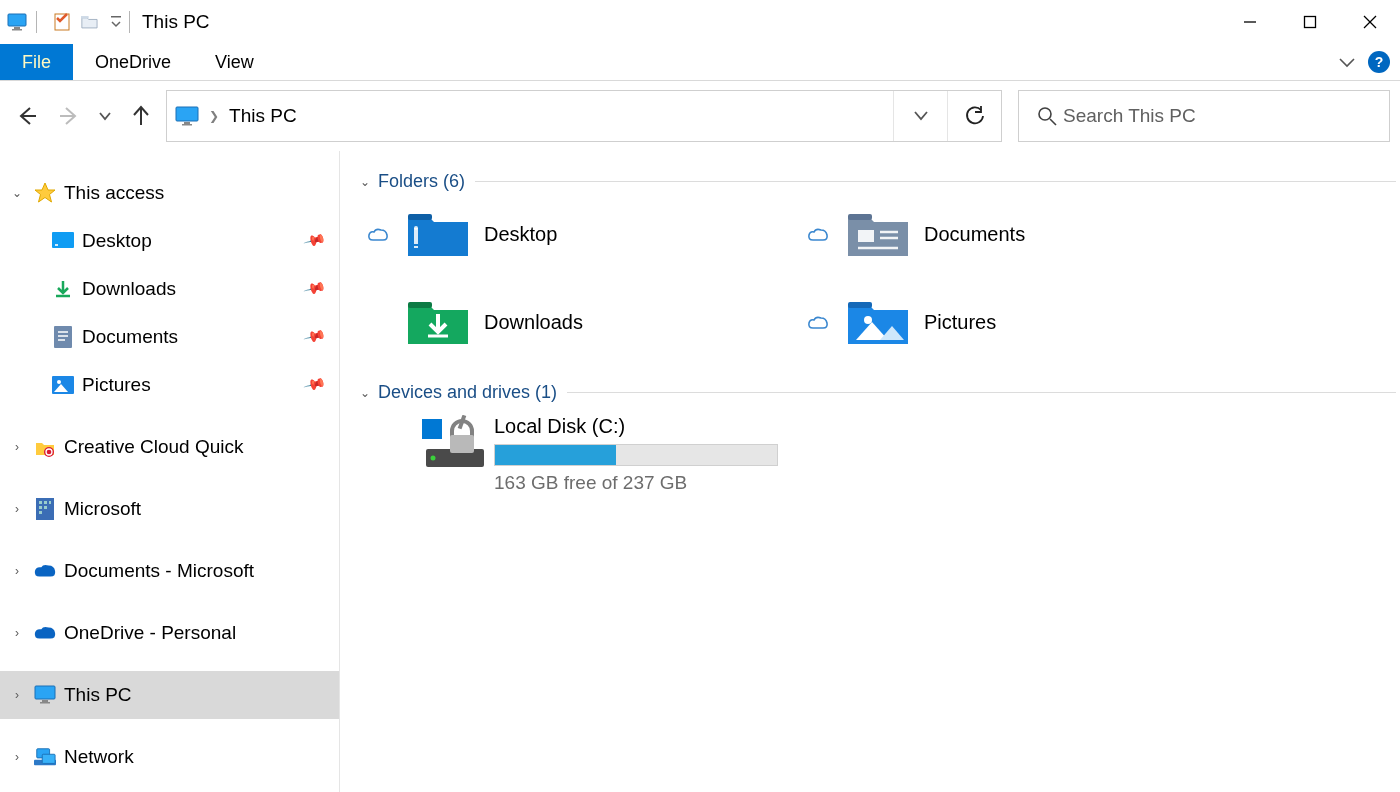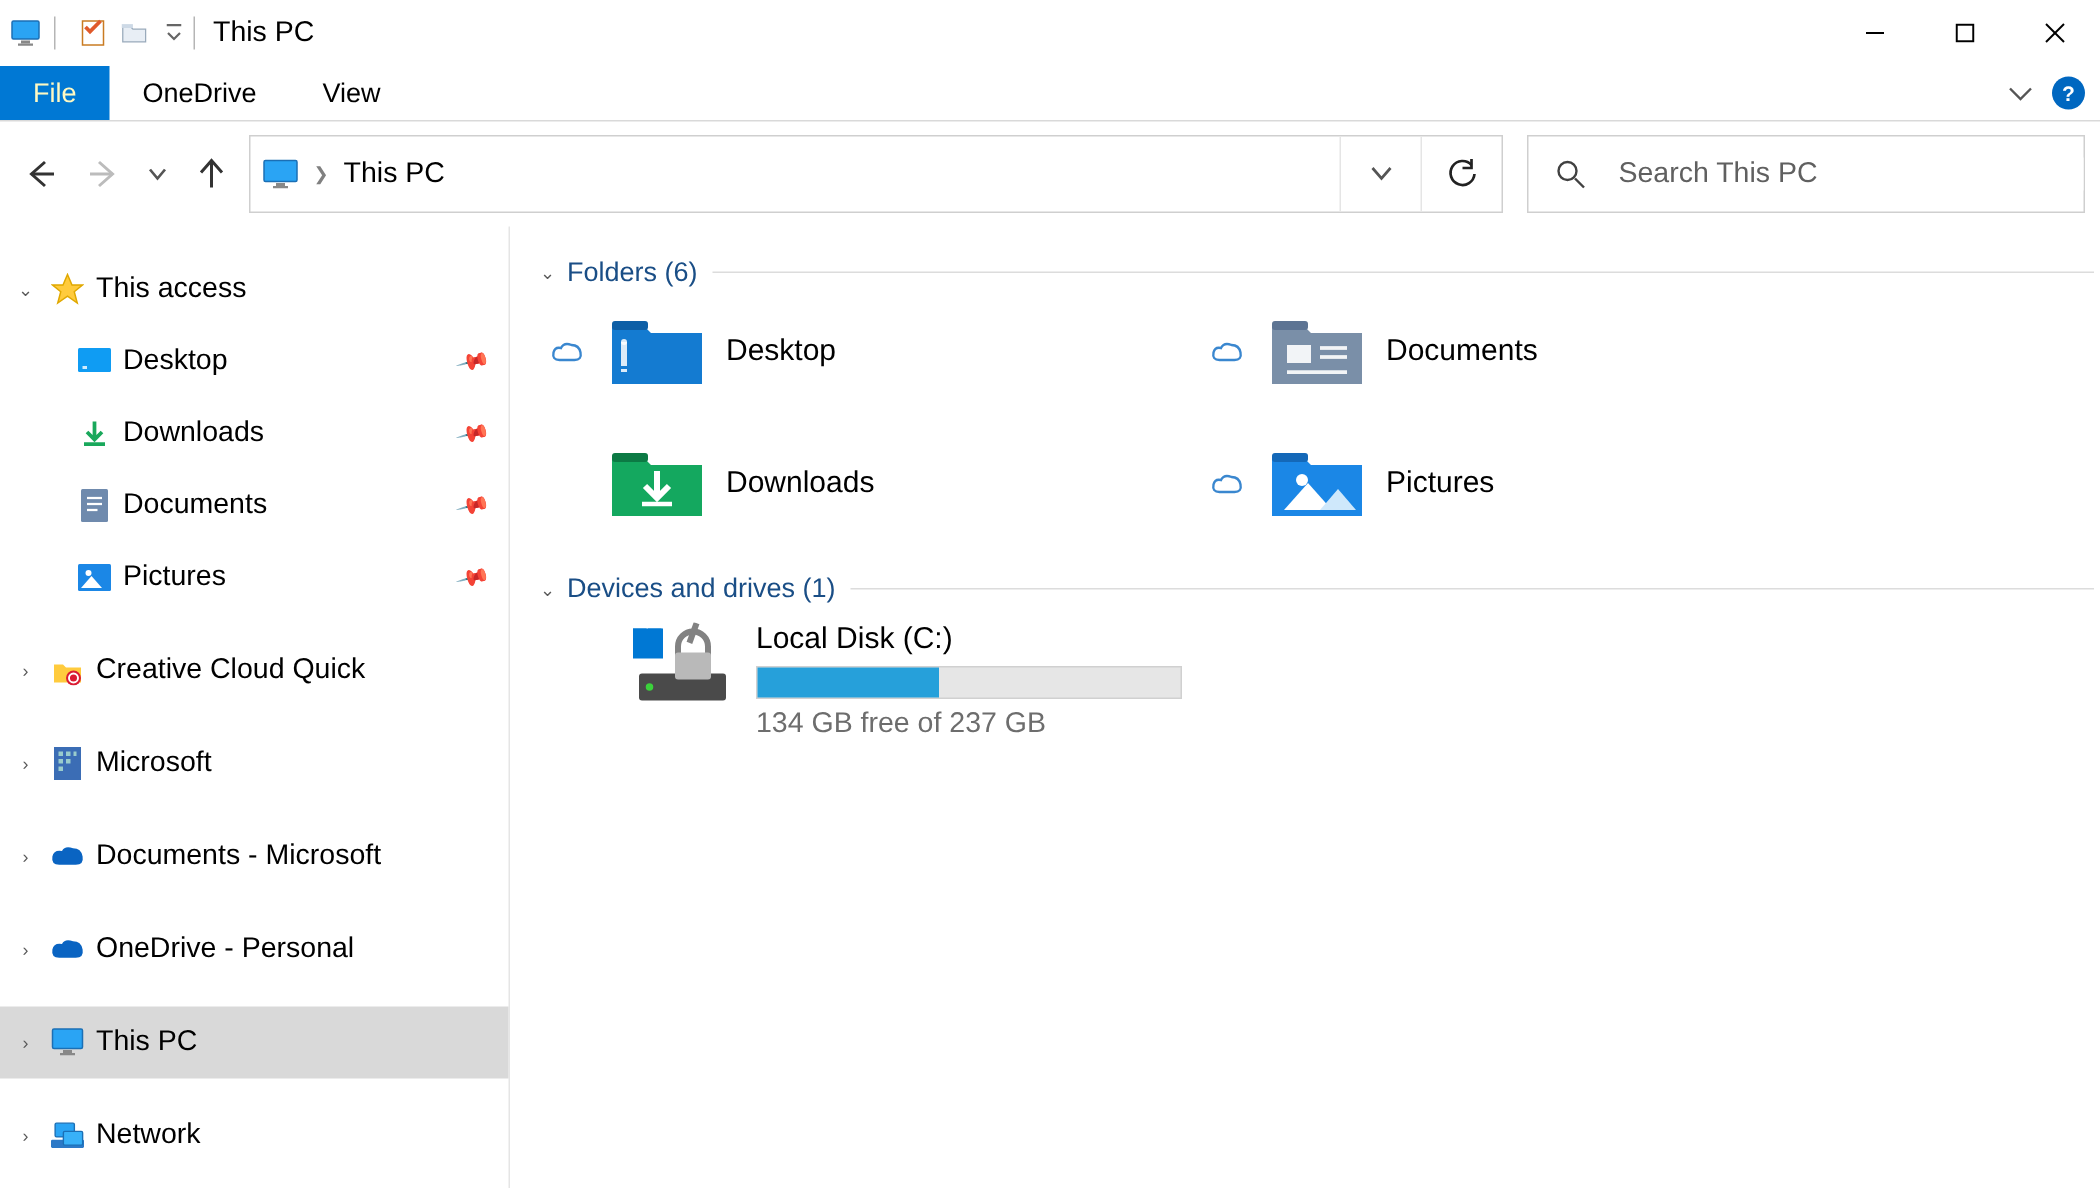"Search This PC" .search-box { gap: 22px -> 6px }
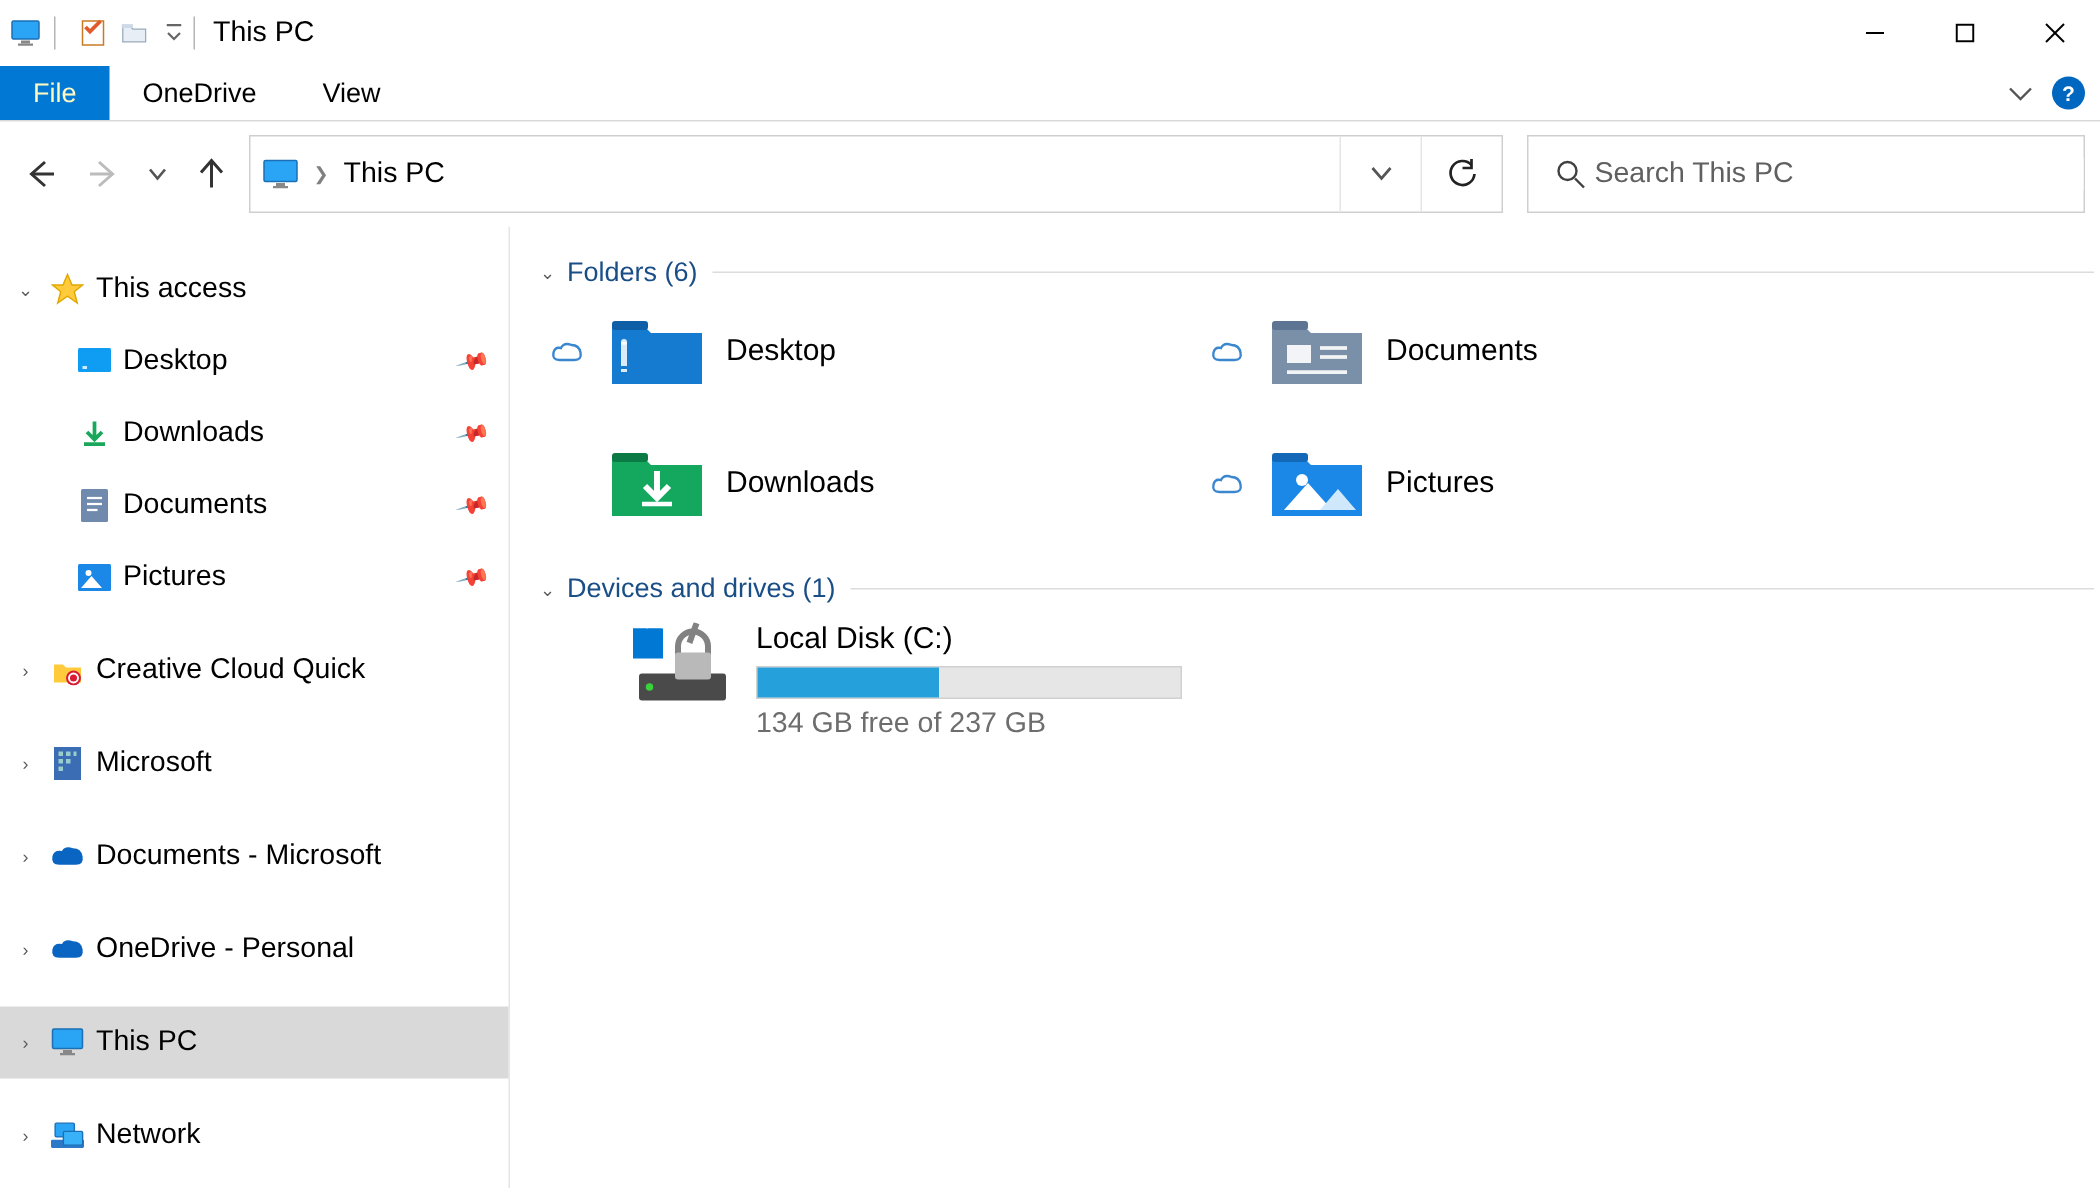"Local Disk (C:)" .drive-row { gap: 14px -> 4px }
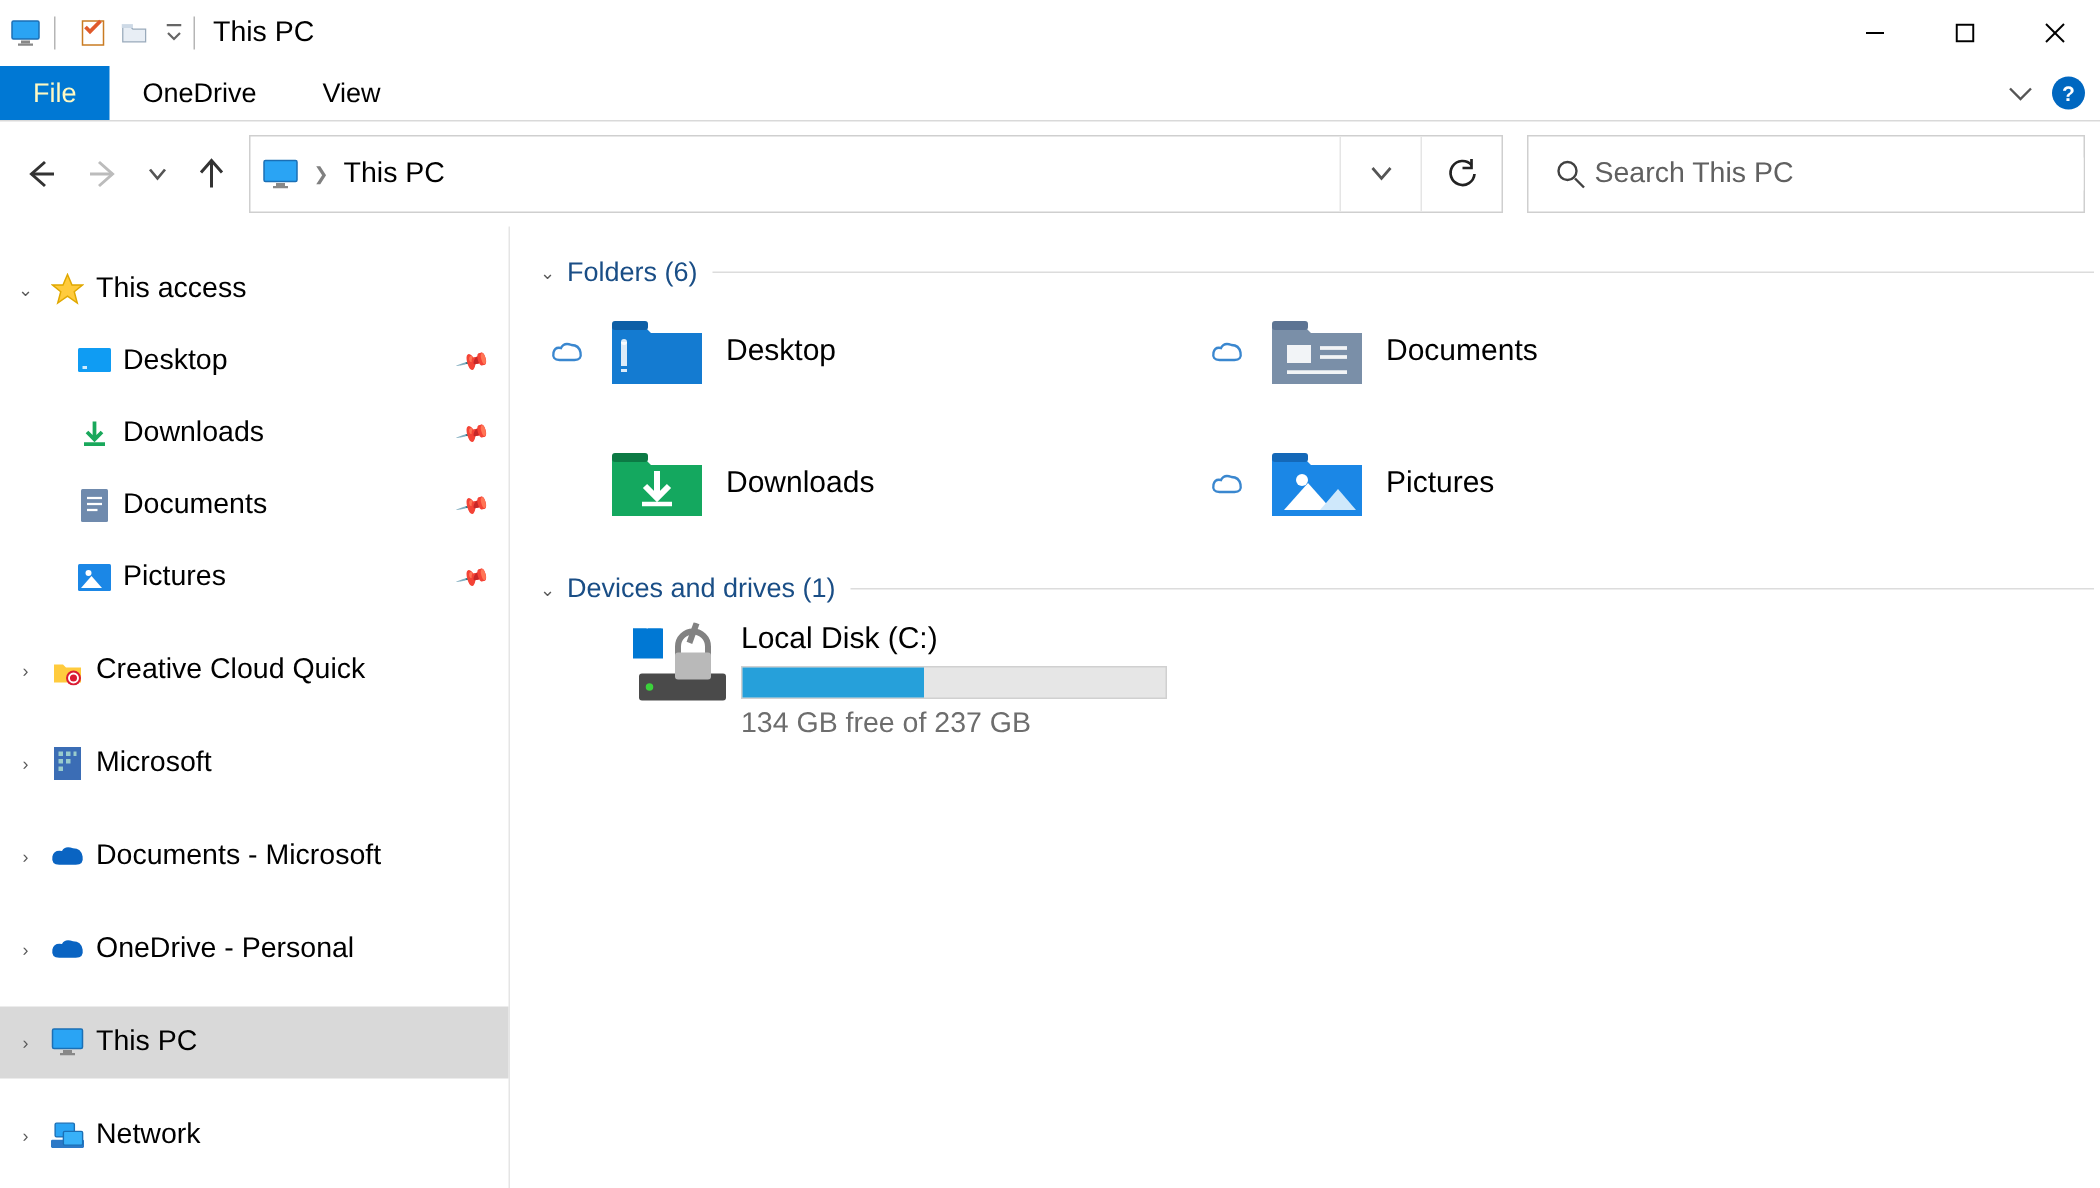"134 GB free of 237" span.drive-free { text: 134 -> 163 }
